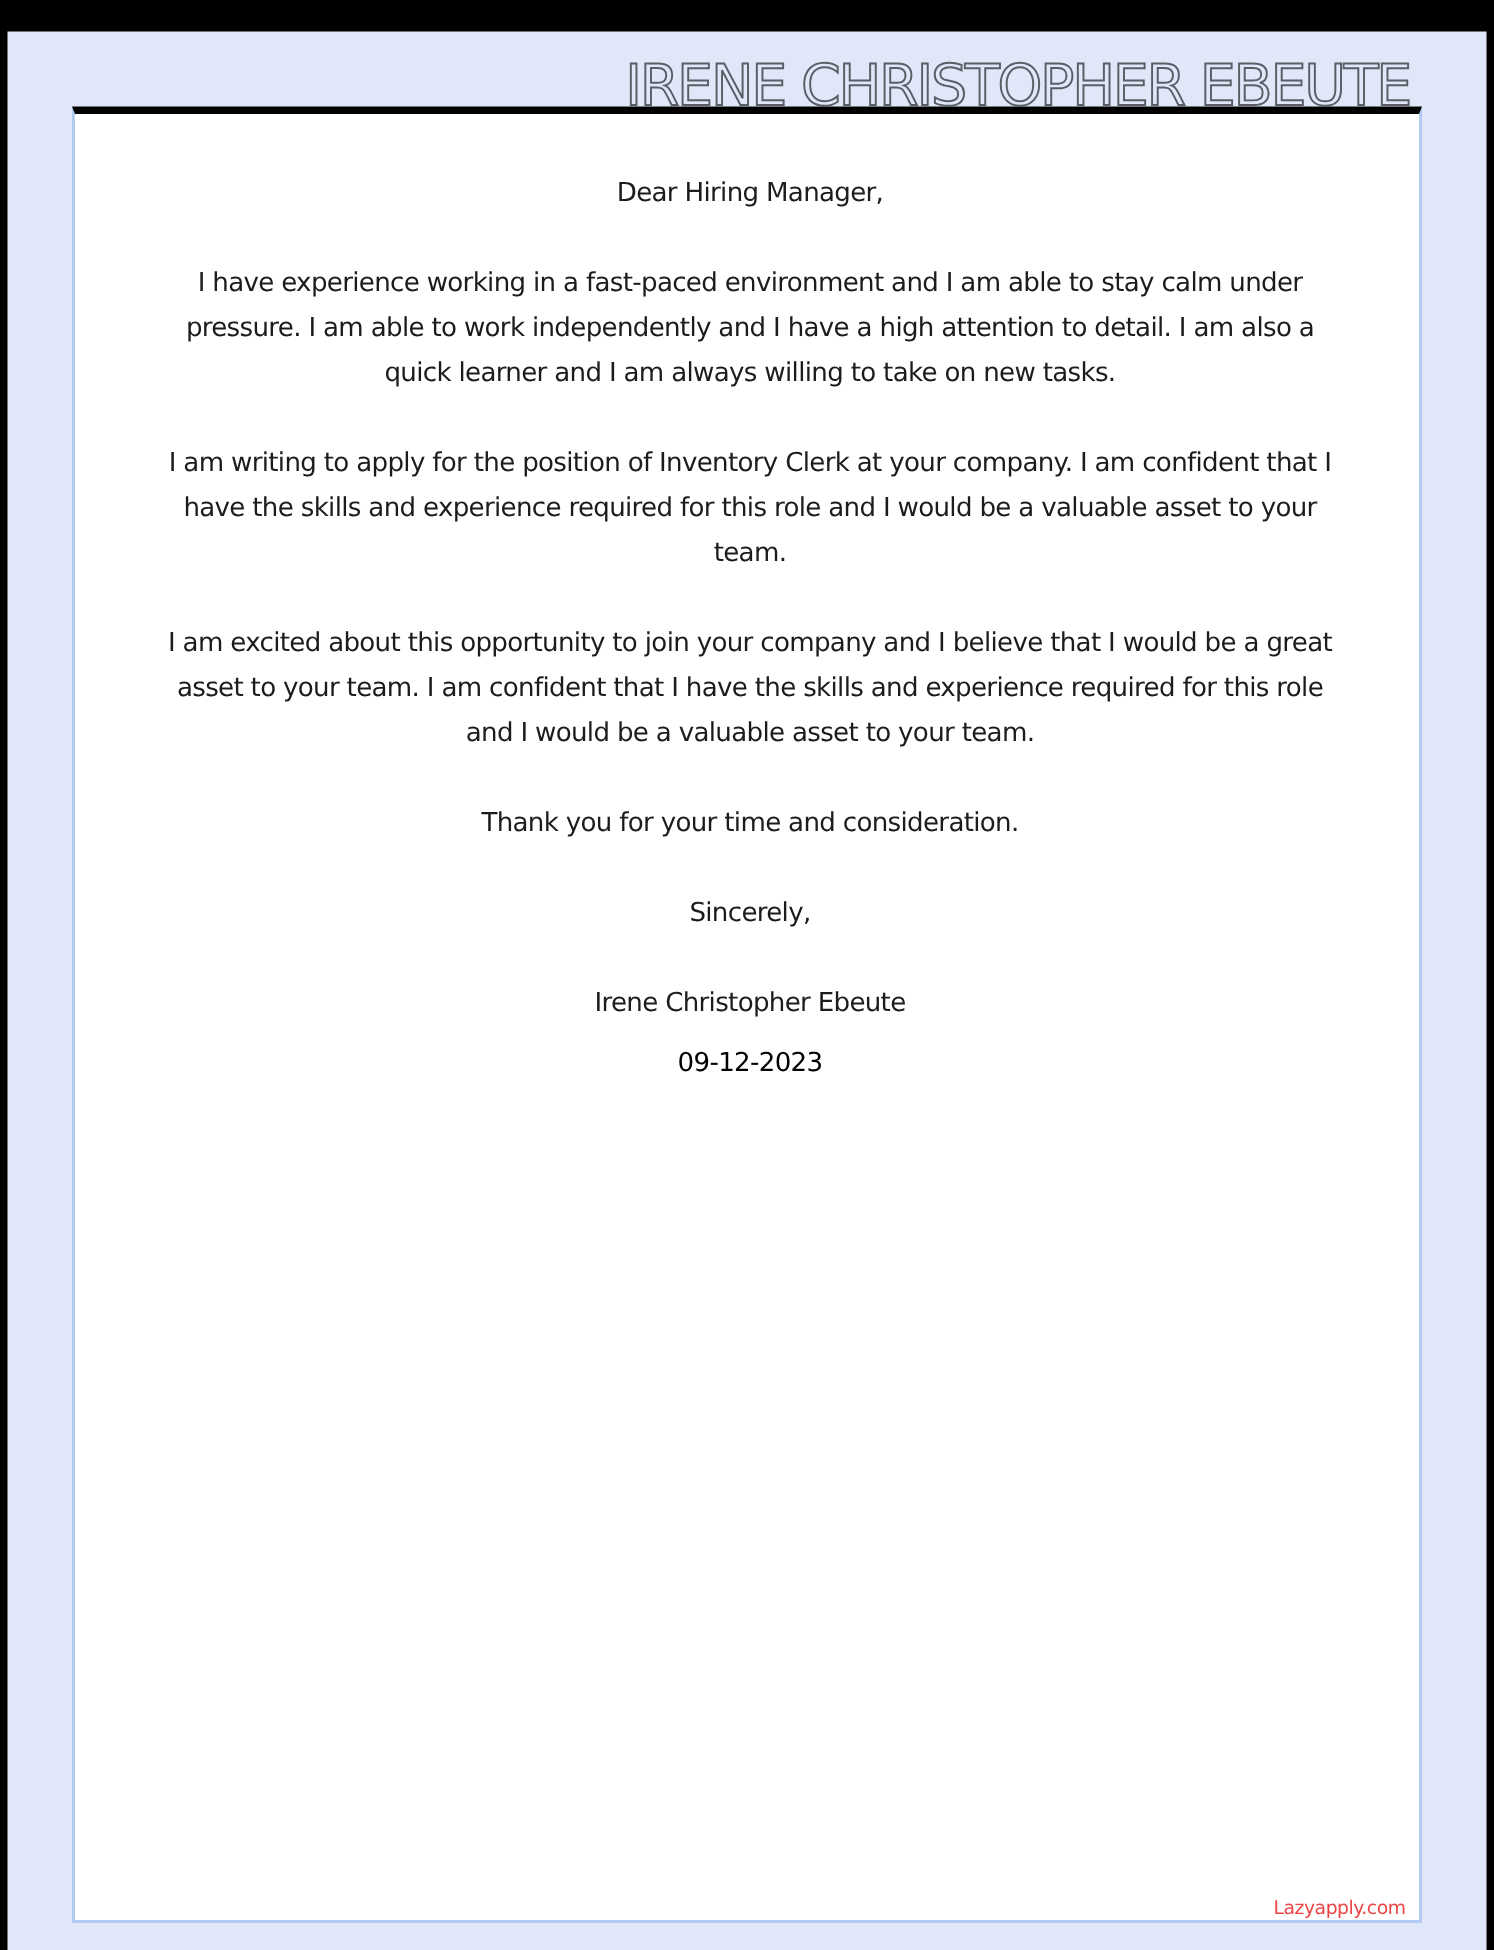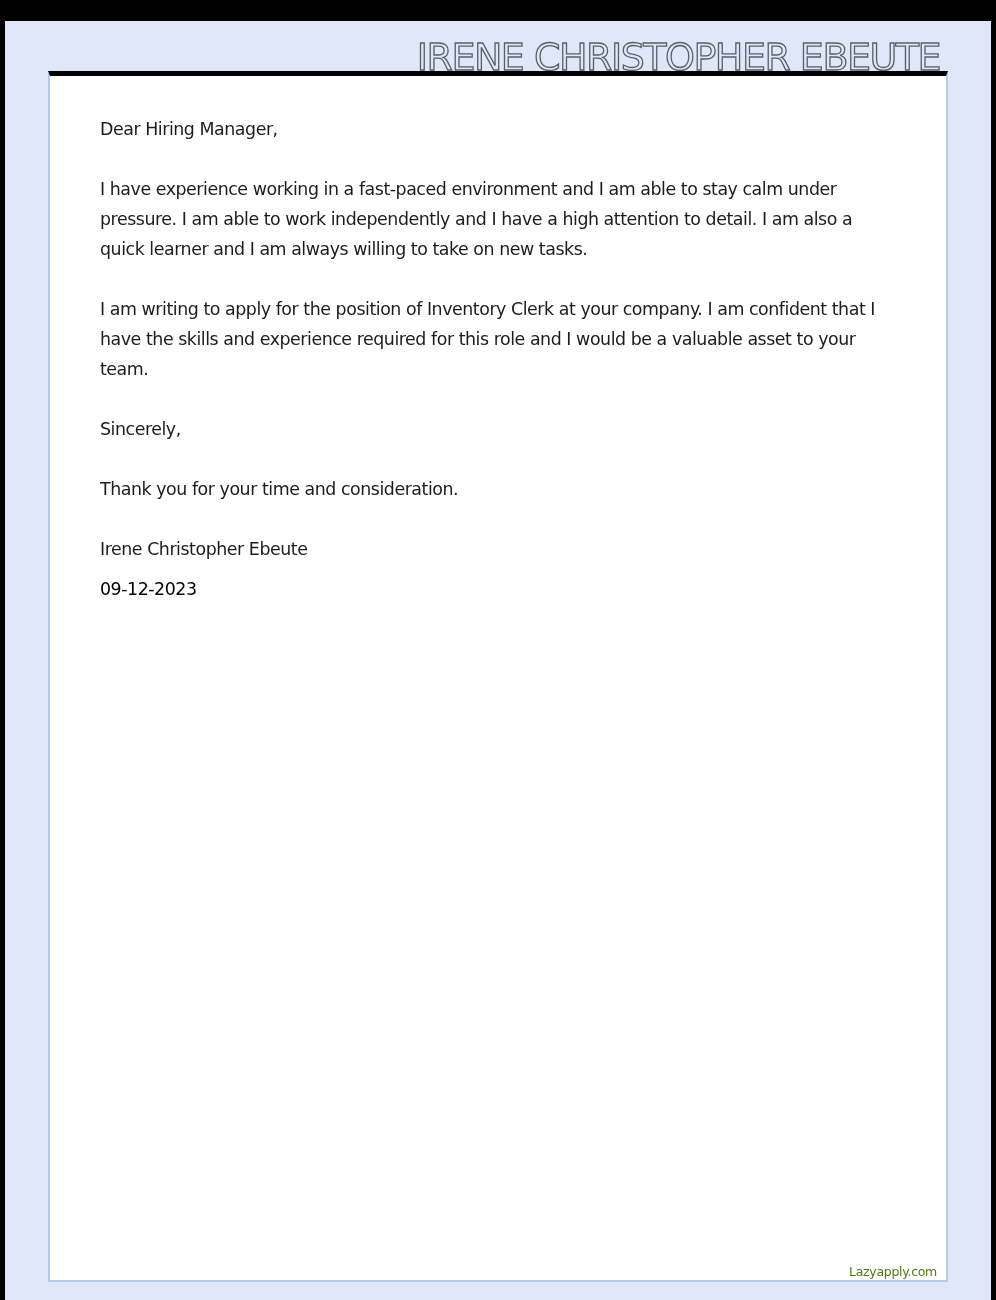"Dear Hiring Manager," .letter p { text-align: none -> center }
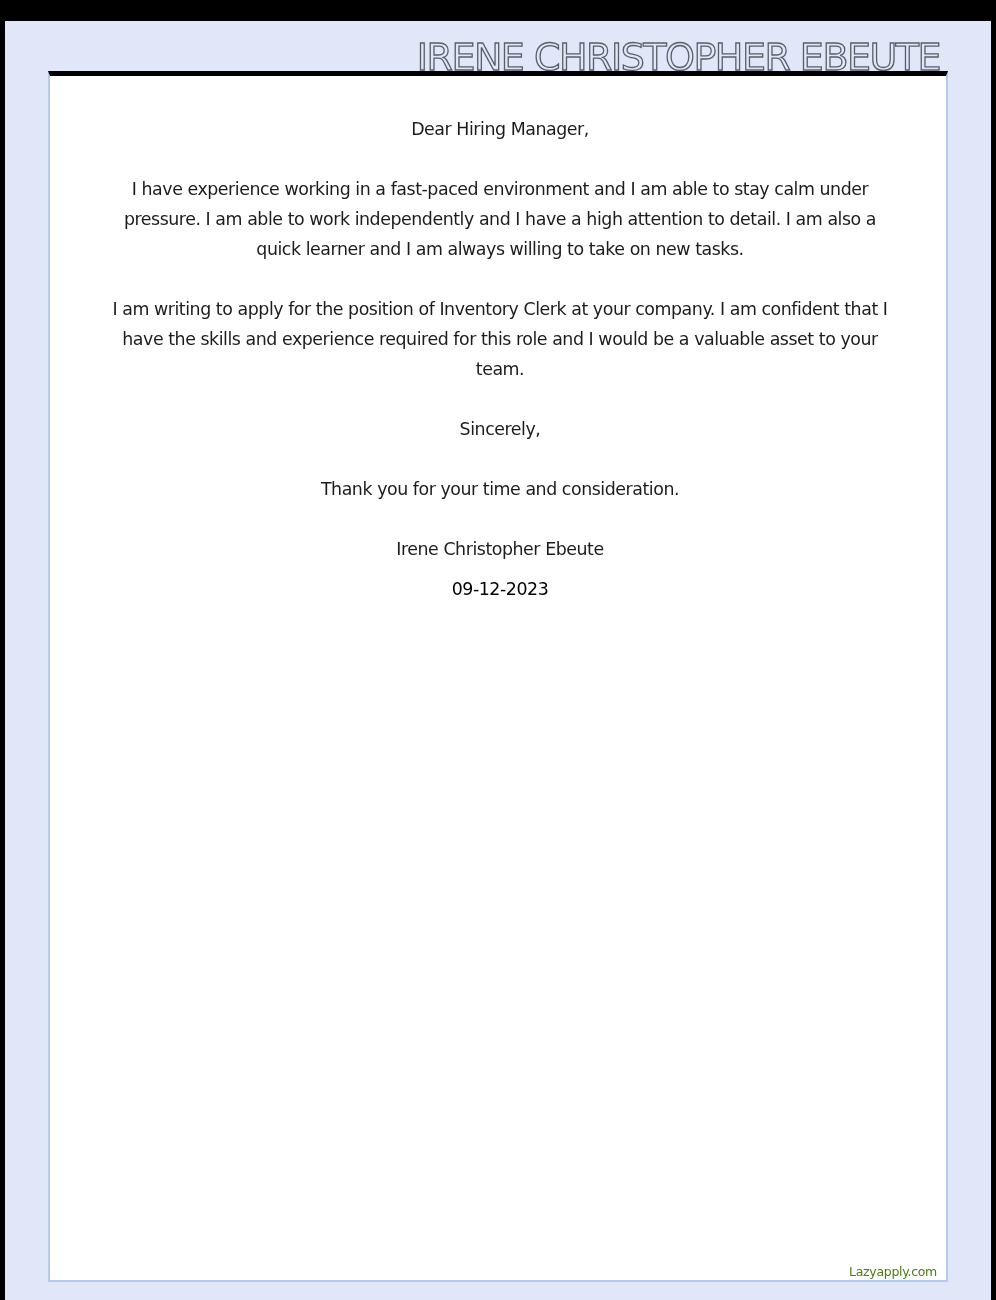"I am excited about this" p { html: none -> <p>I am excited about this opportunity to join your company and I believe that I would be a great asset to your team. I am confident that I have the skills and experience required for this role and I would be a valuable asset to your team.</p> }
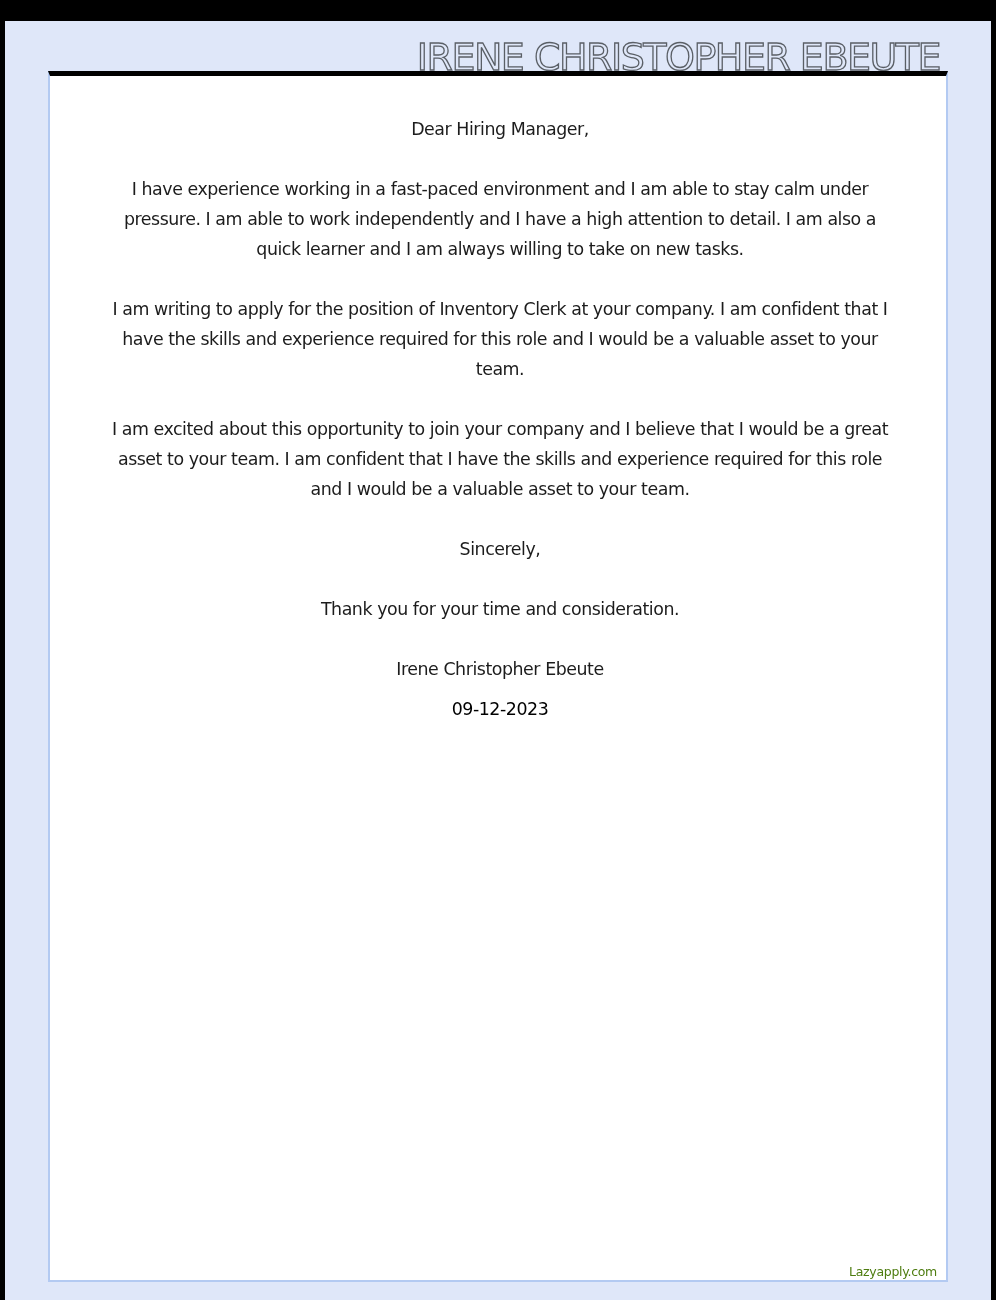"Sincerely," p { order: before "Thank you for your time" -> after "Thank you for your time" }
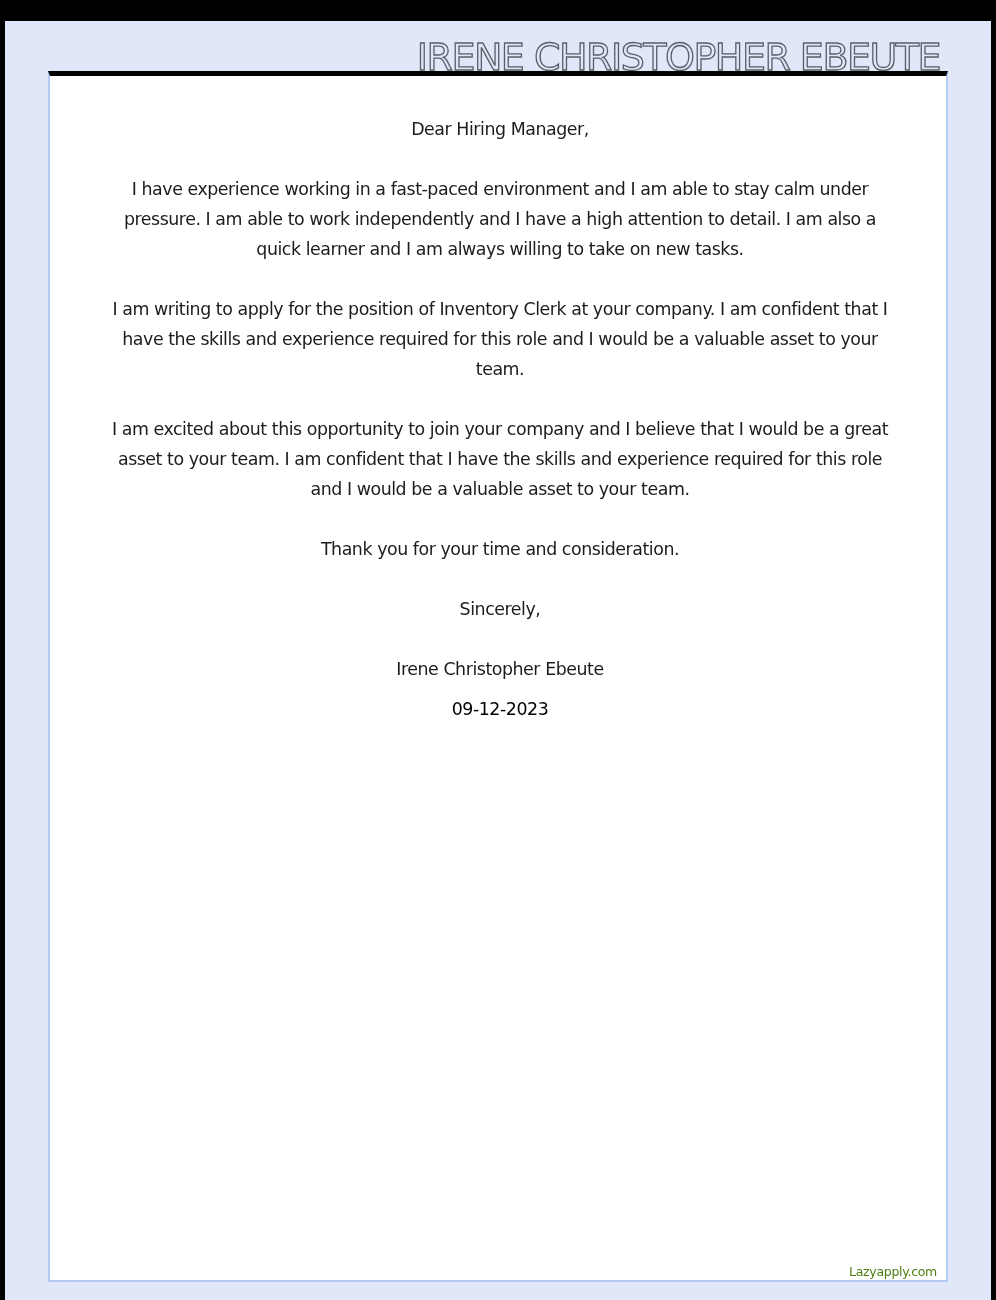"Lazyapply.com" .footer-brand { color: #4d7c0f -> #ef4444 }
